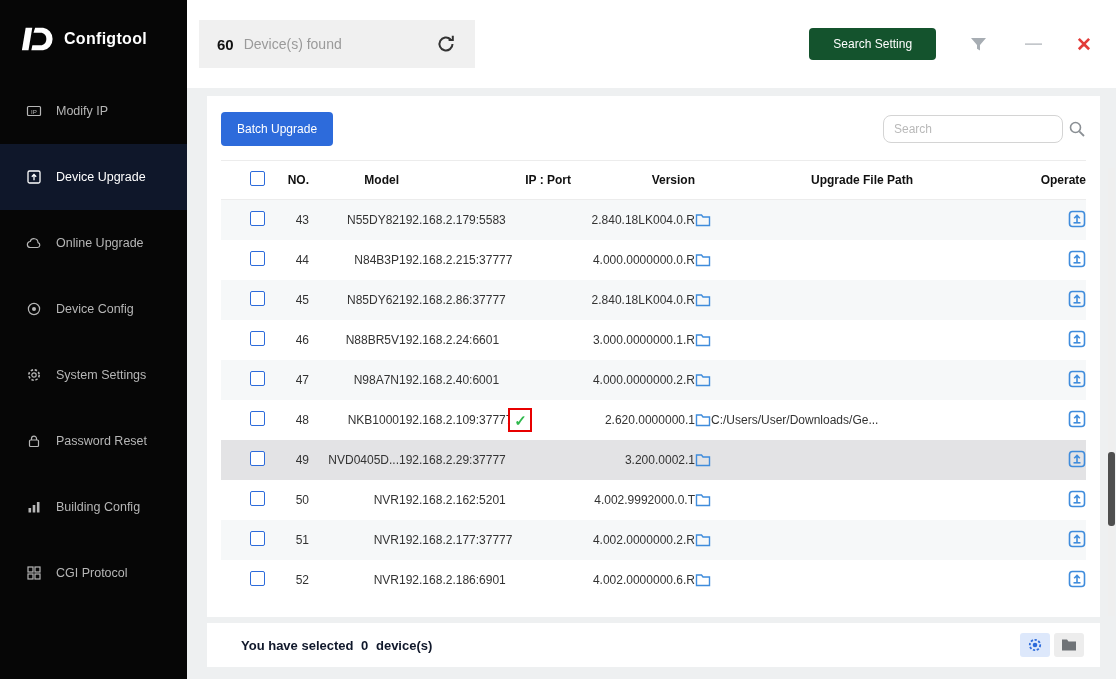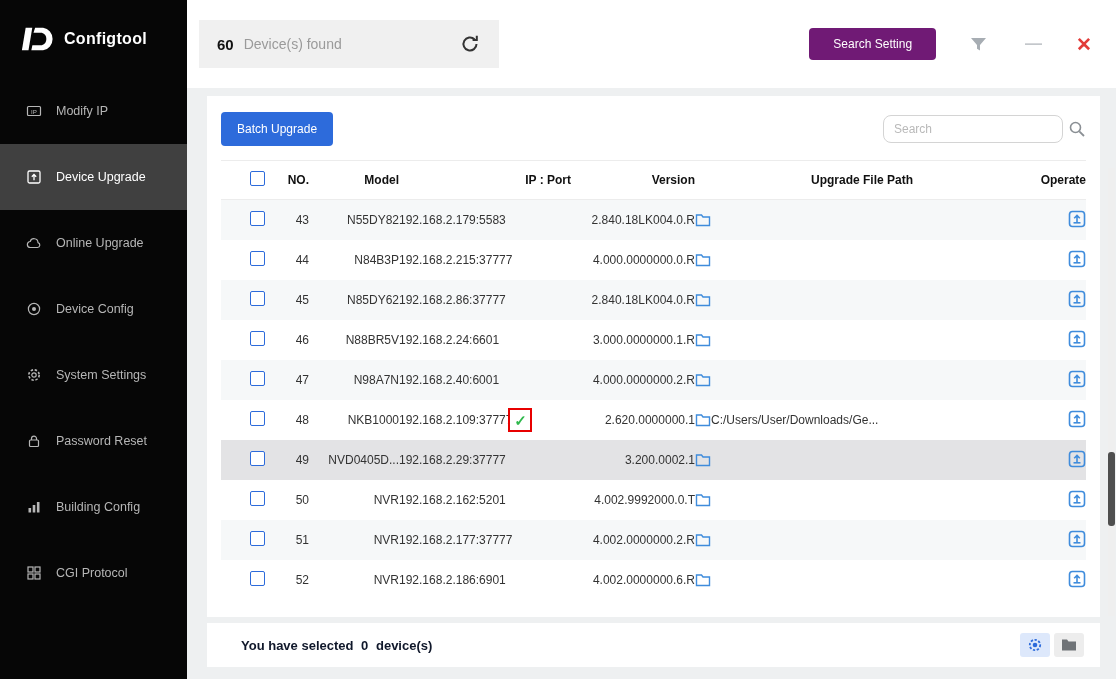"60" .count-box { width: 300px -> 276px }
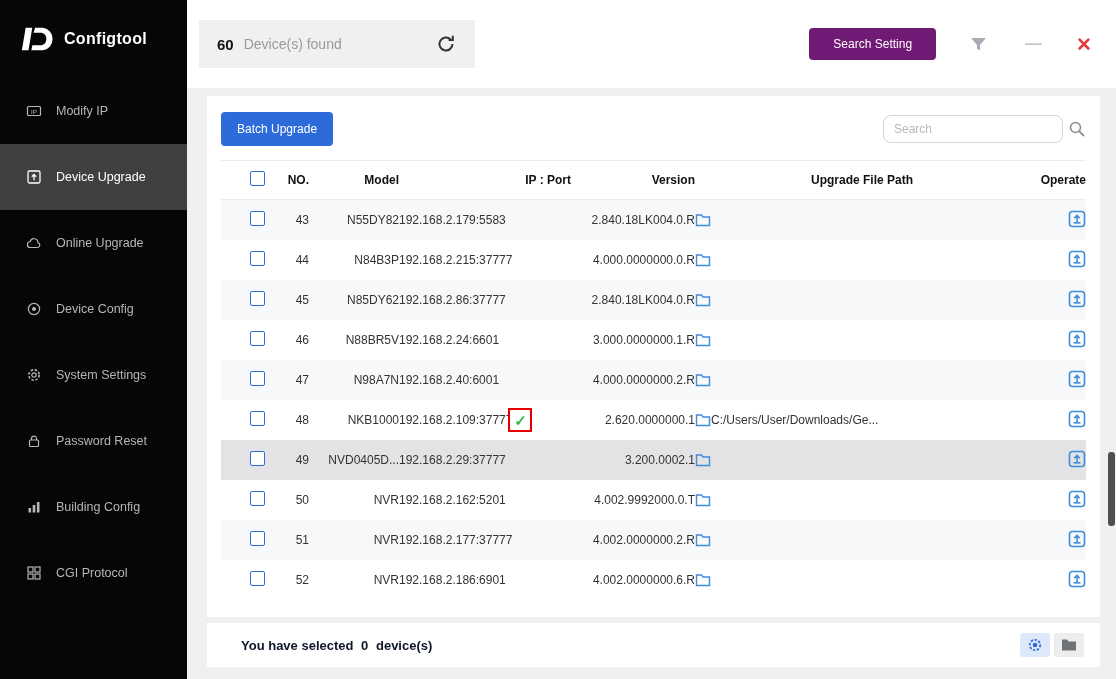"Search Setting" .btn-search-setting { background: #701a75 -> #14532d }
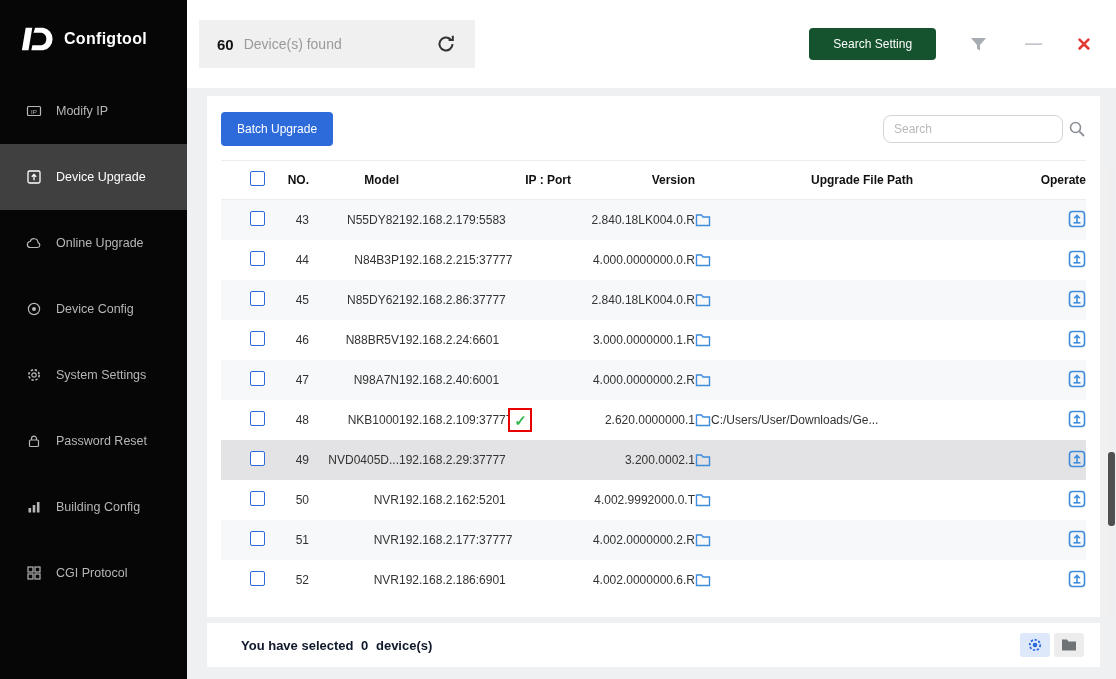"Device Upgrade" .nav-item.active { background: #404040 -> #0f172a }
